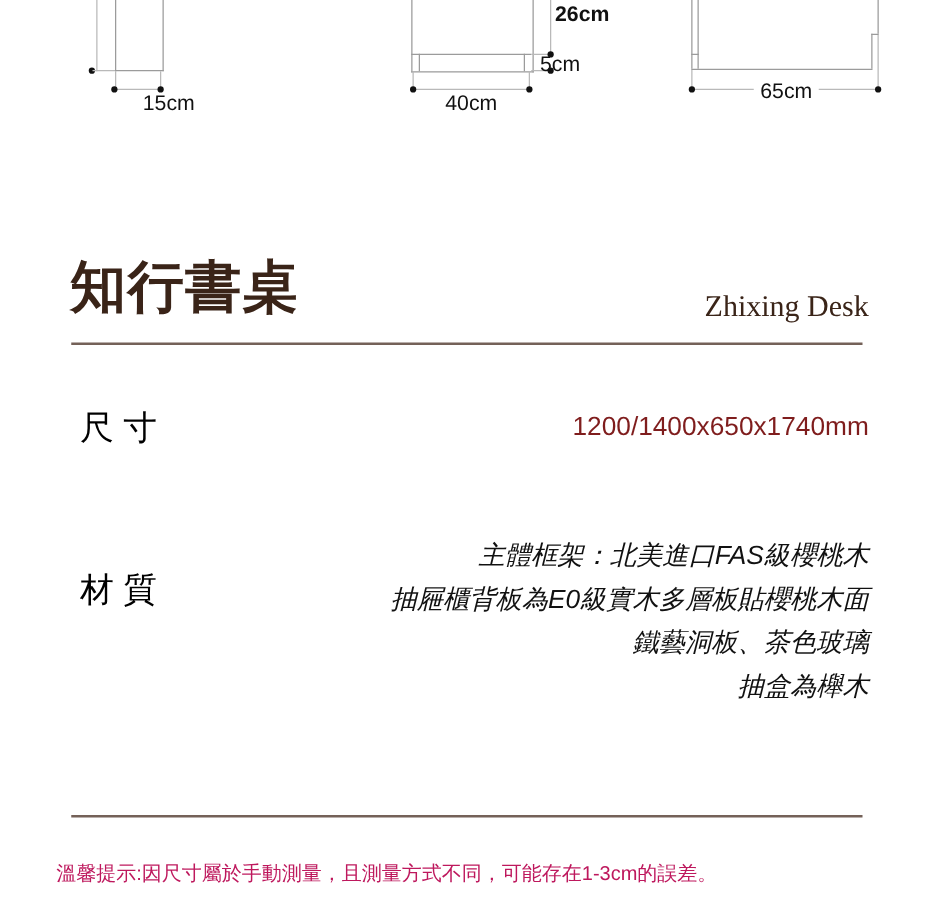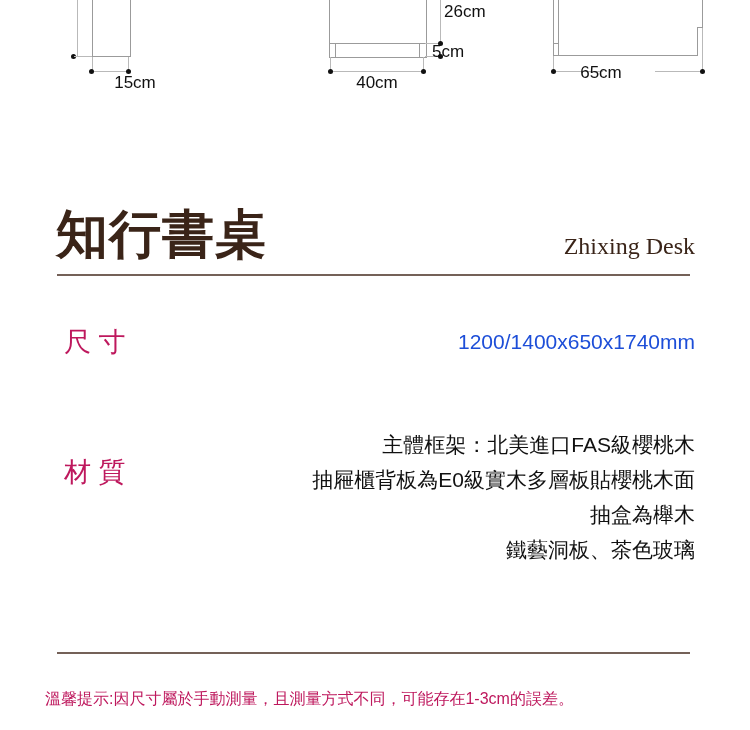"26cm" div.dim-label { font-weight: none -> bold }
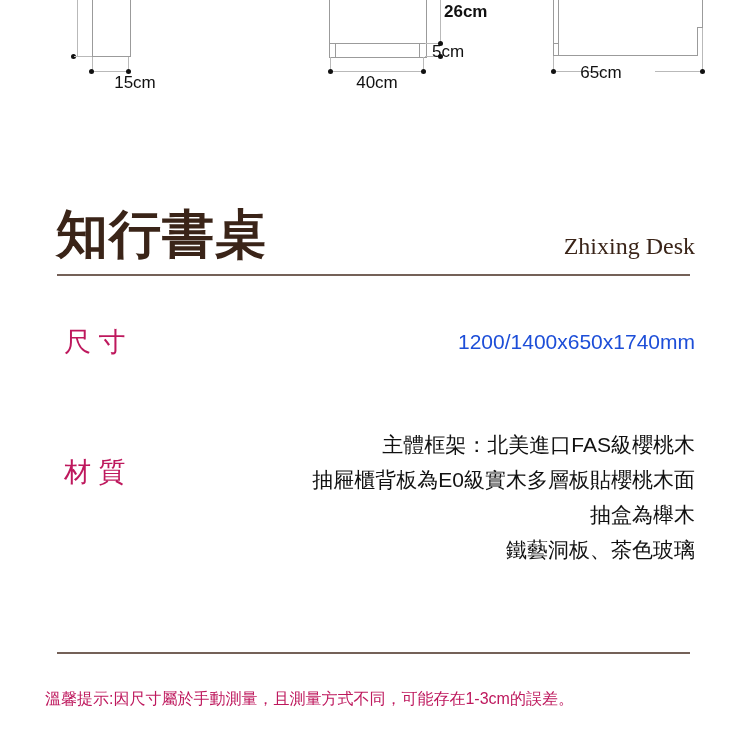"65cm" div.dim-label { left: 575px -> 603px }
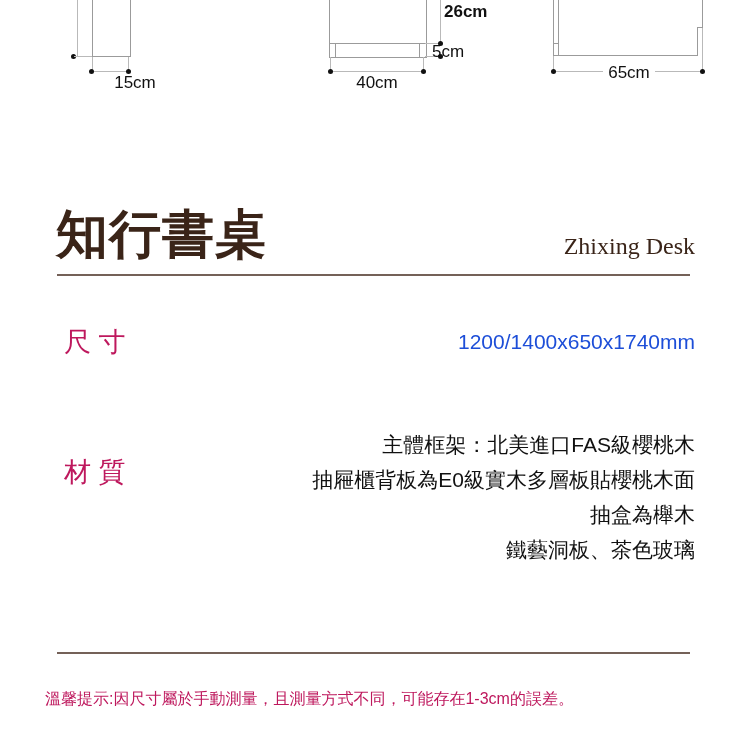"知行書桌" .title-zh { font-size: 52px -> 45px }
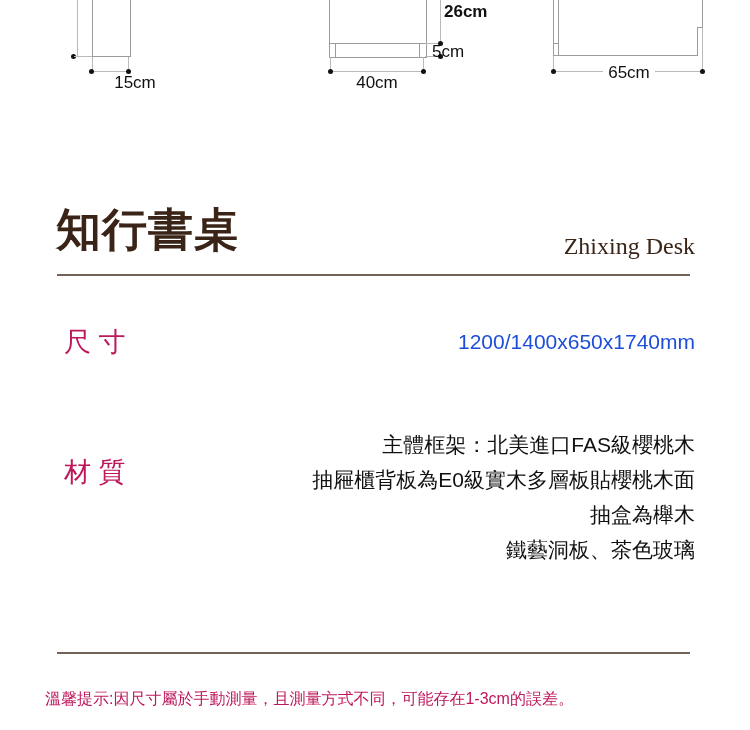"尺 寸" .spec-label { color: #be185d -> #000000 }
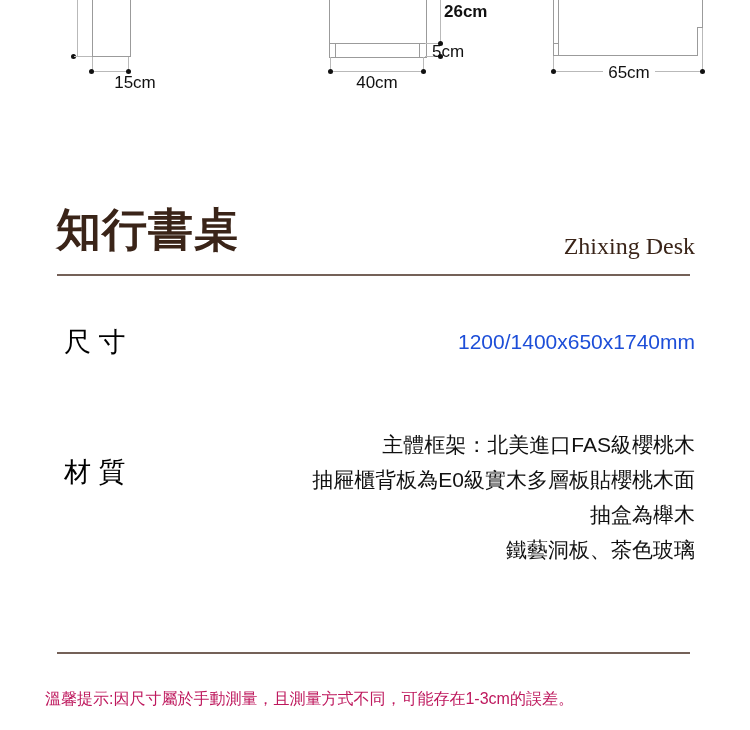"1200/1400x650x1740mm" .size-value { color: #1d4ed8 -> #7f1d1d }
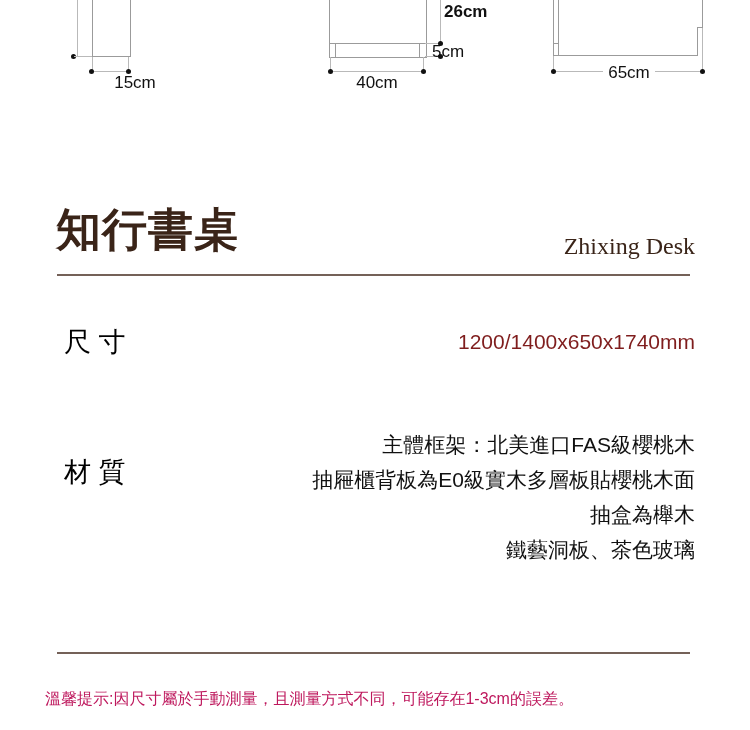"主體框架：北美進口FAS級櫻桃木" .material-lines { font-style: none -> italic }
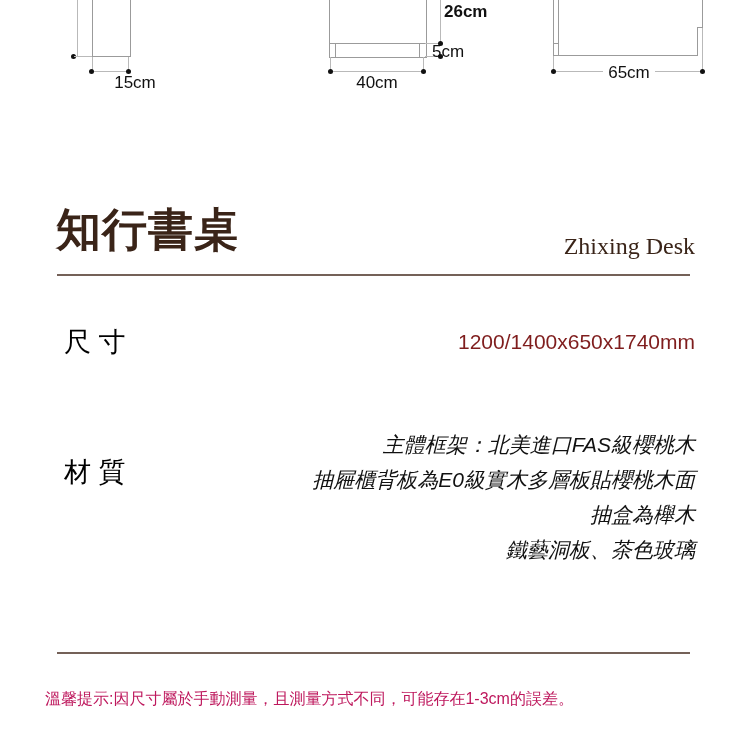"抽盒為櫸木" div.mline { order: before "鐵藝洞板、茶色玻璃" -> after "鐵藝洞板、茶色玻璃" }
